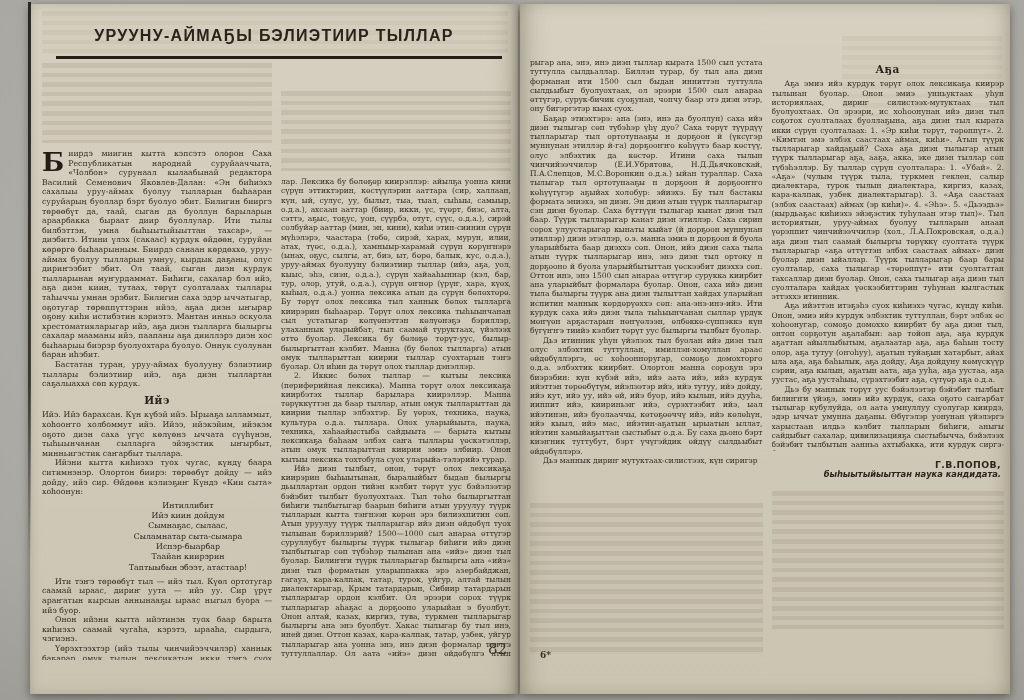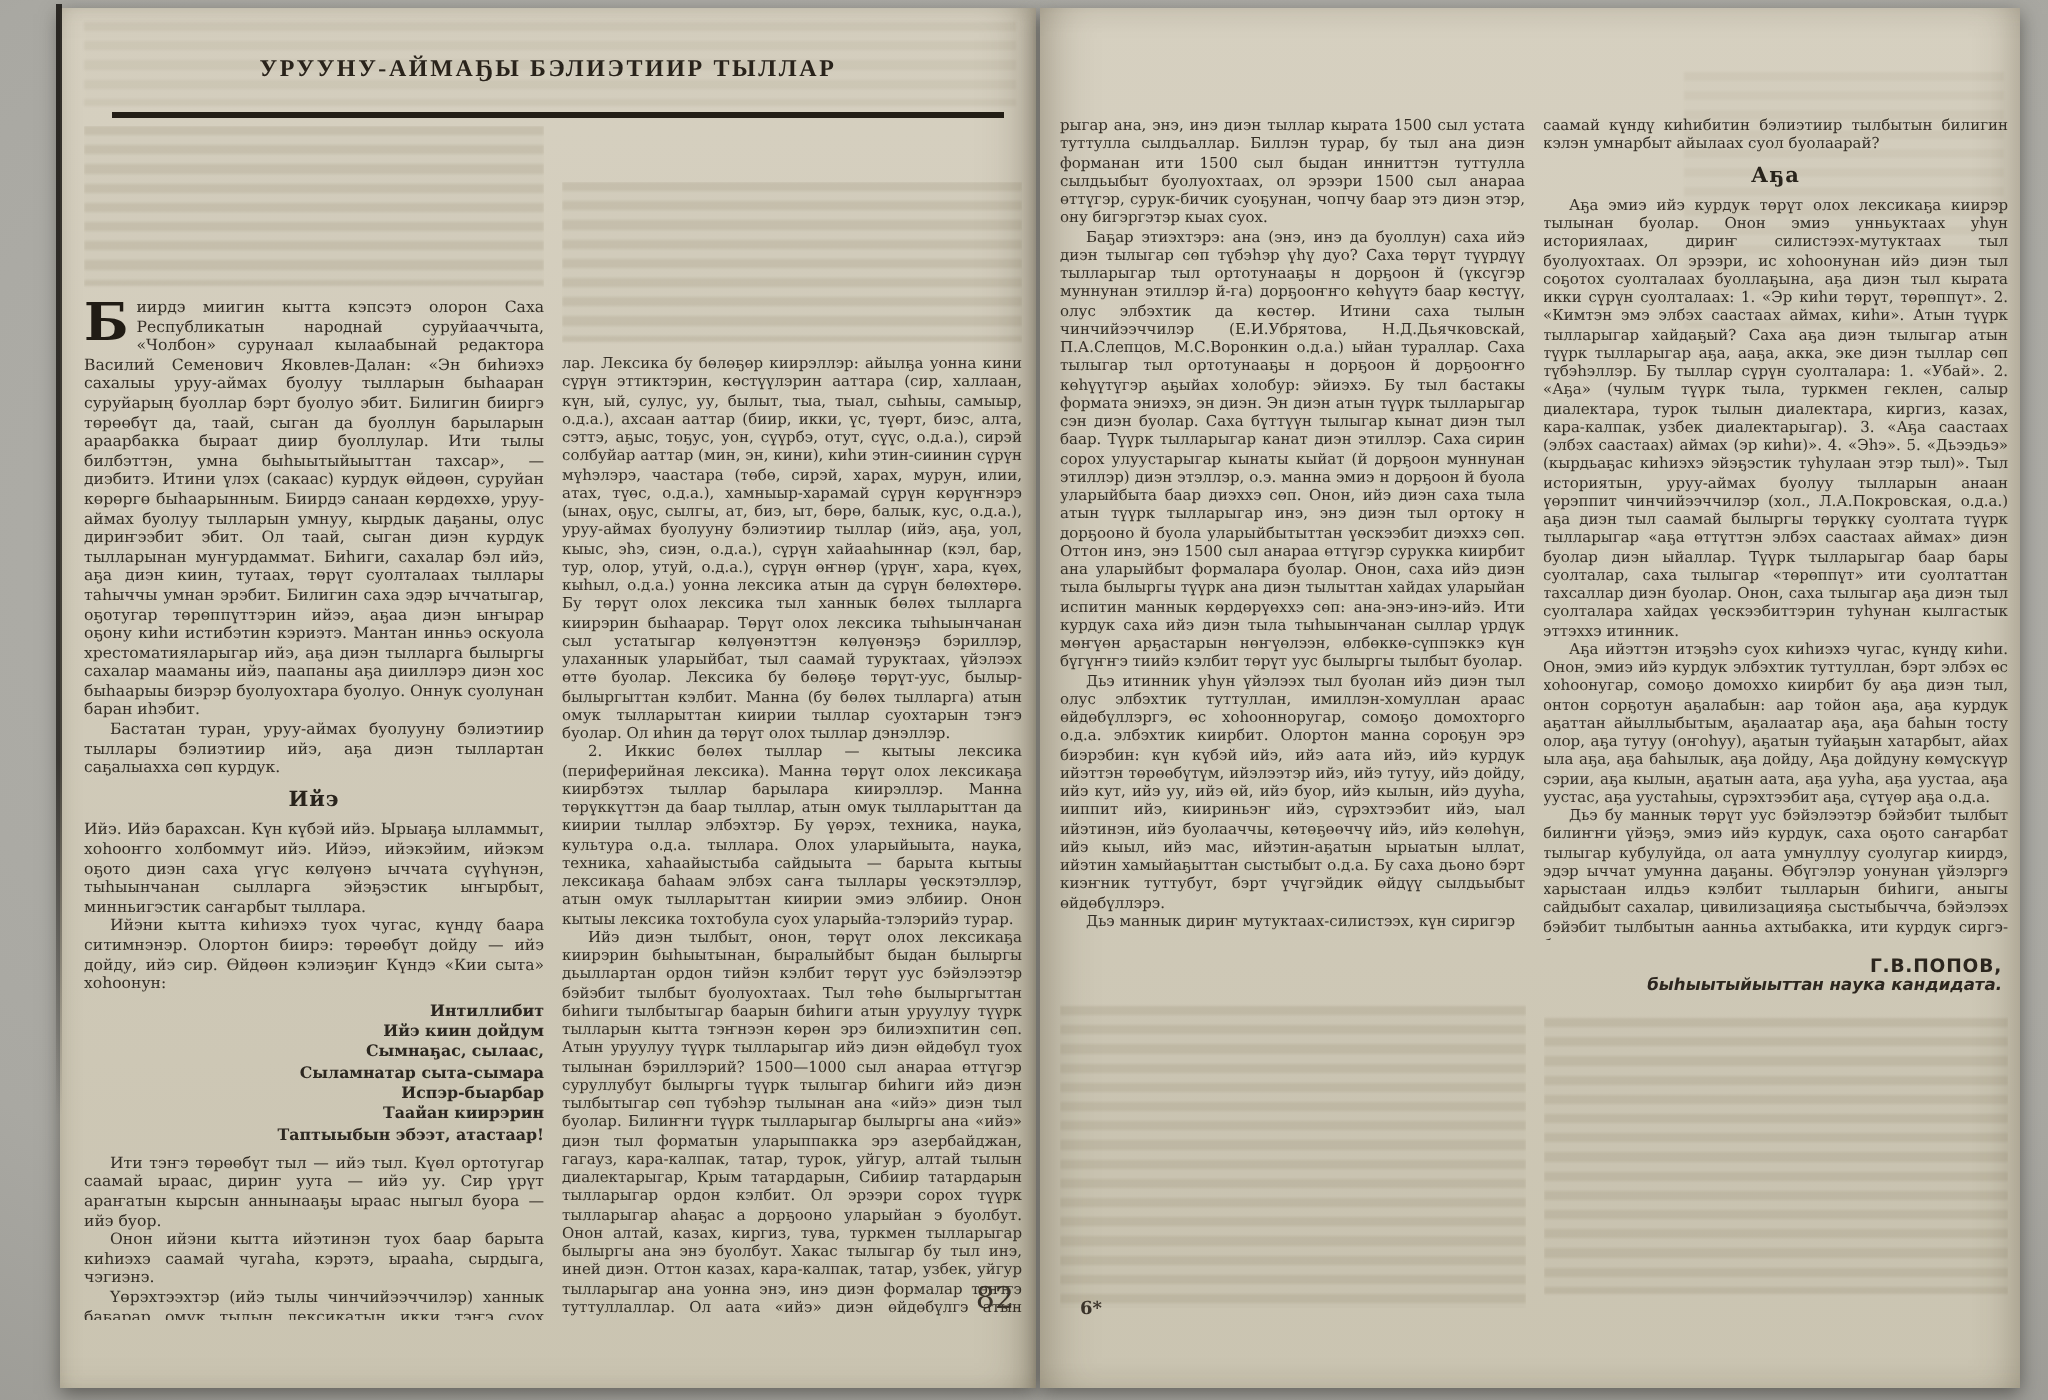"УРУУНУ-АЙМАҔЫ БЭЛИЭТИИР ТЫЛЛАР" .title { font-family: Liberation Serif, serif -> Liberation Sans, sans-serif; font-size: 12px -> 16px }
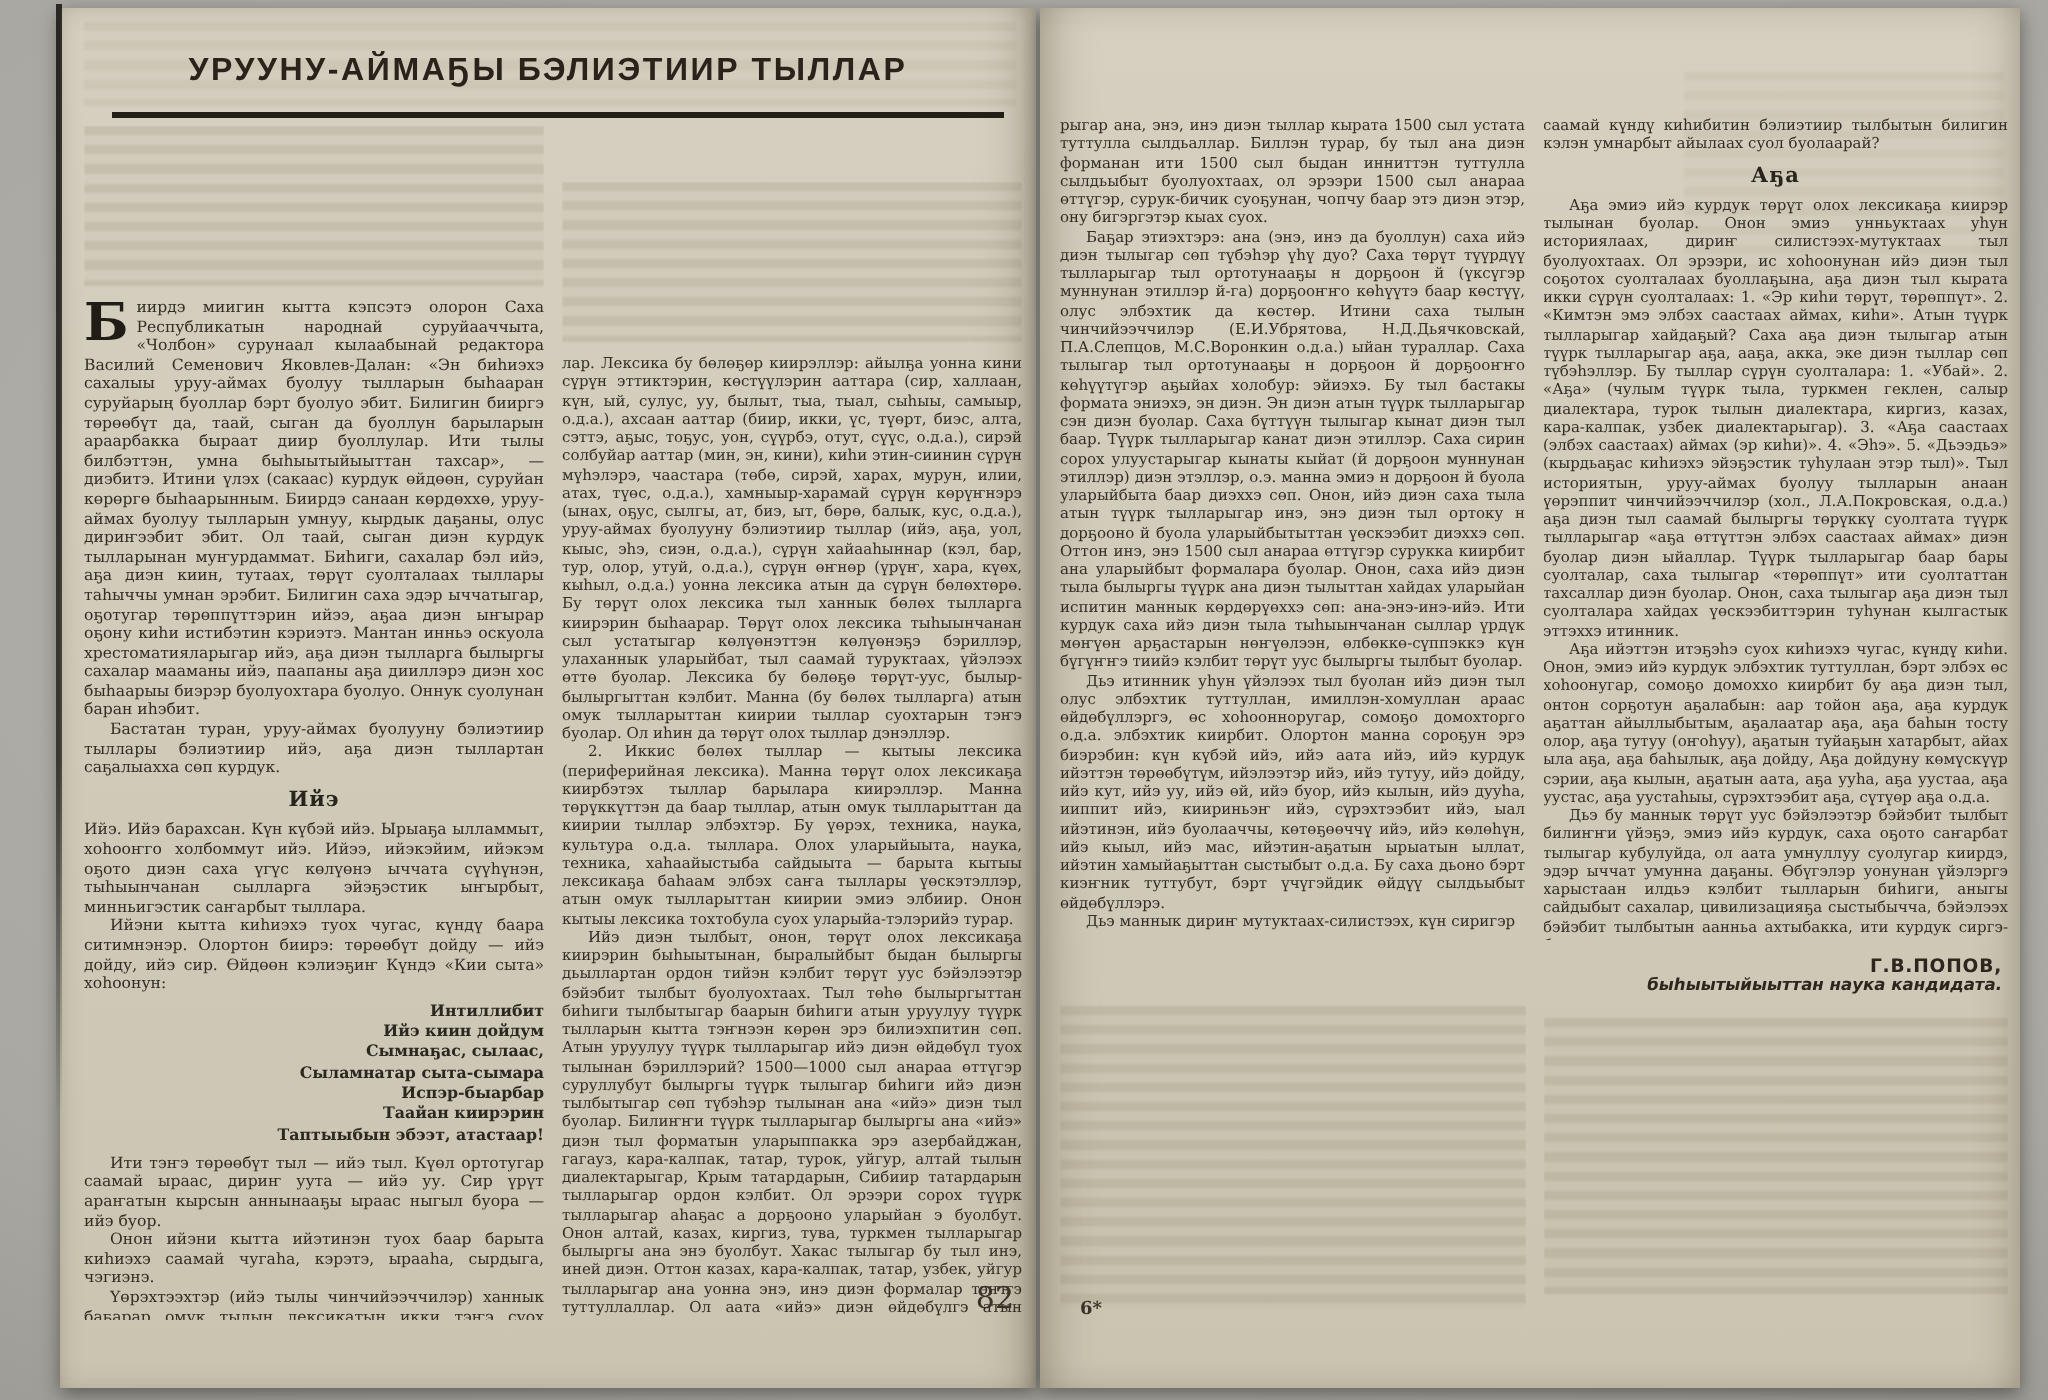"саамай күндү киһибитин бэлиэтиир" p.noindent { html: <p>саамай күндү киһибитин бэлиэтиир тылбытын билигин кэлэн умнарбыт айылаах суол буолаарай?</p> -> none }
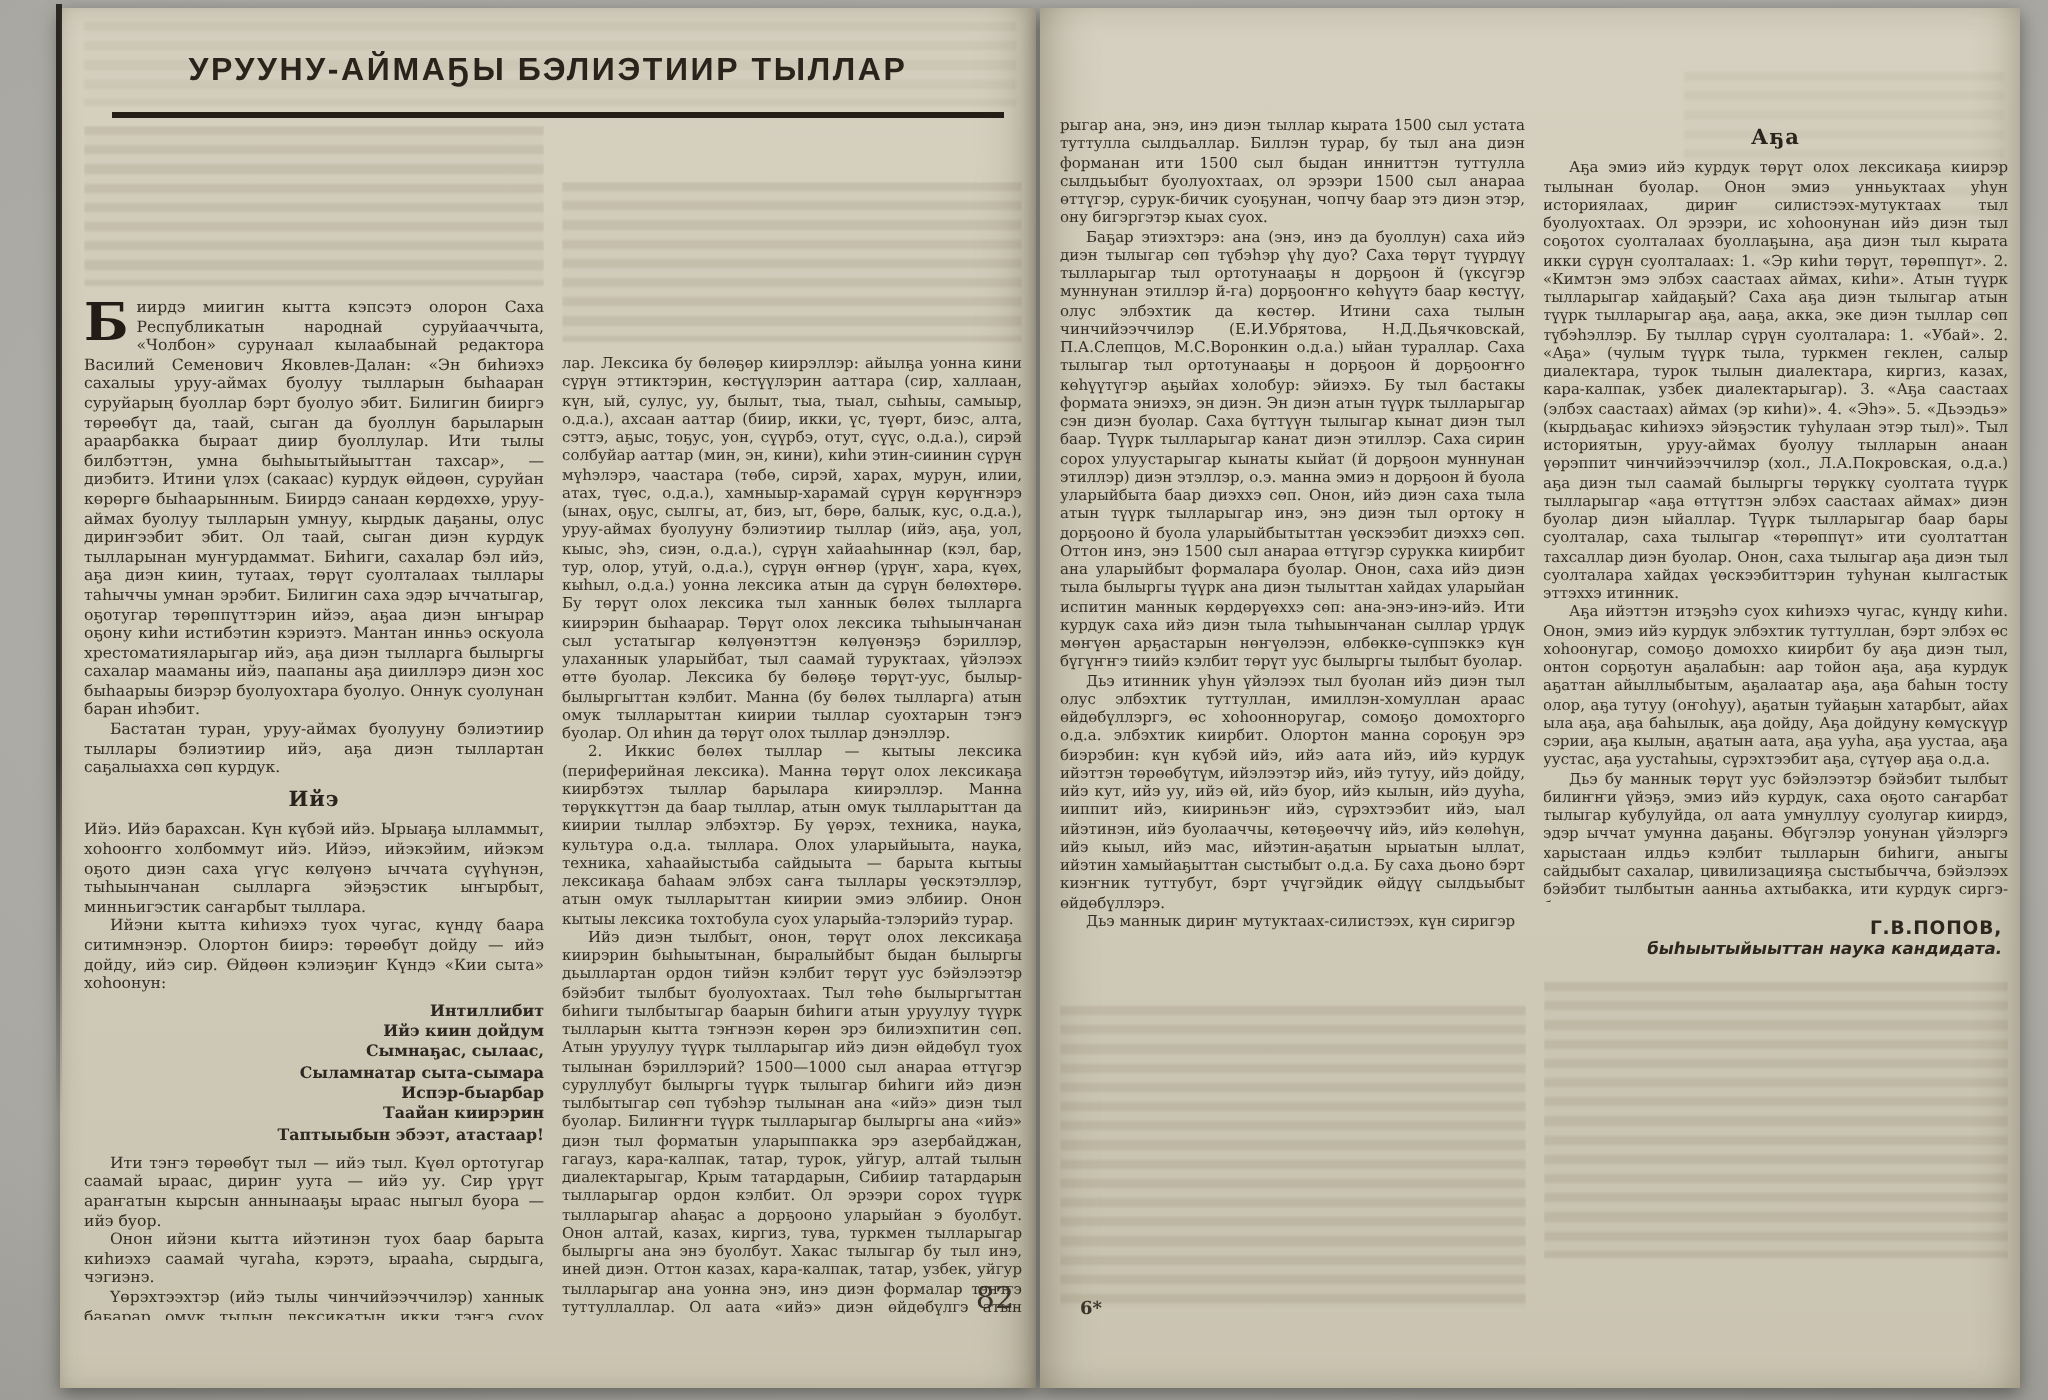"Интиллибит" .verse { font-weight: bold -> normal; text-align: right -> center }
